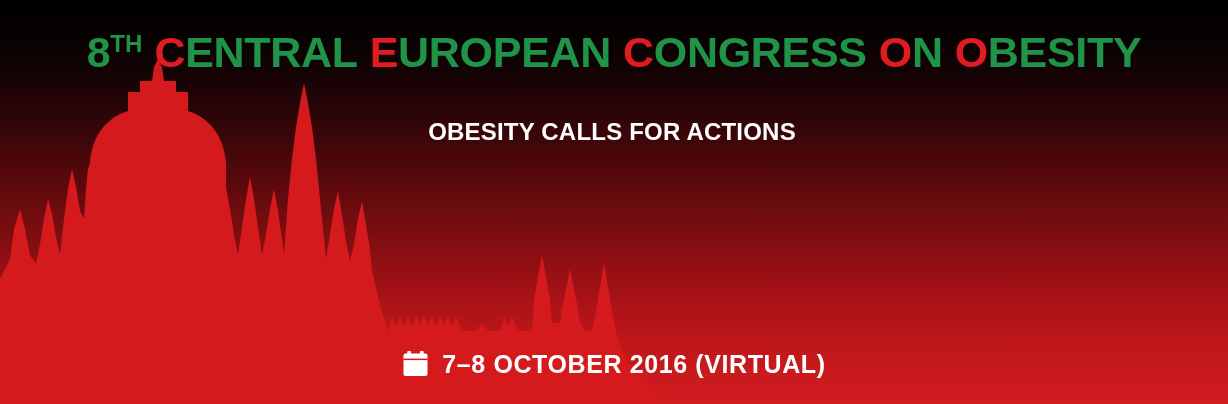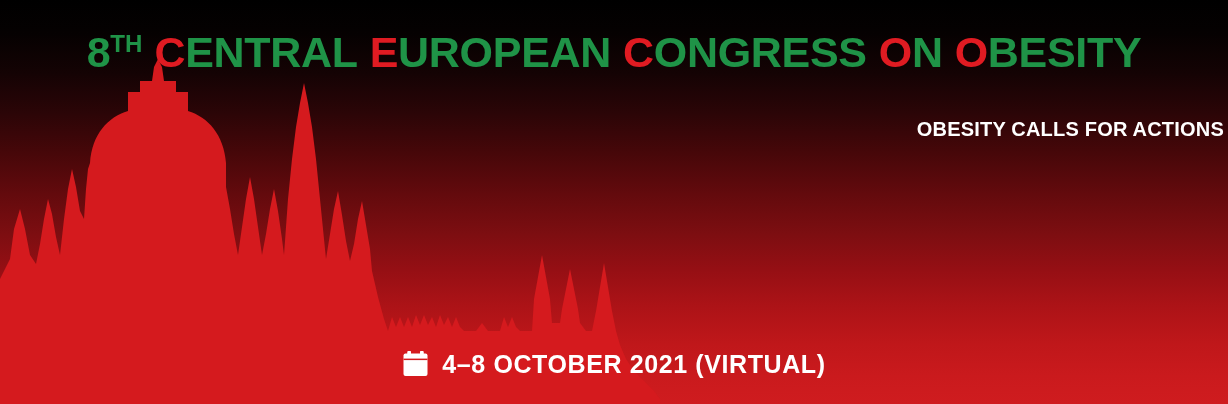"OBESITY CALLS FOR ACTIONS" #subtitle-main { font-size: 20px -> 24px; text-align: right -> center }
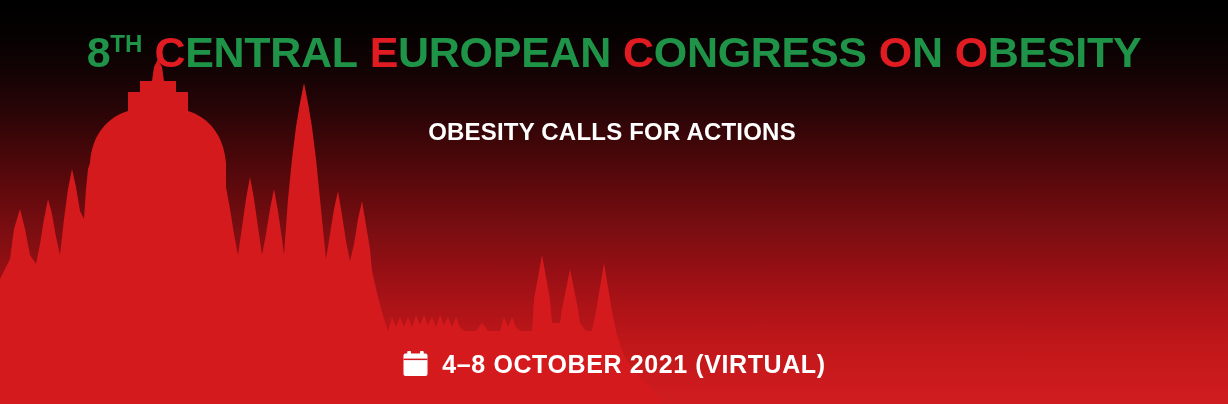"4–8 OCTOBER 2021 (VIRTUAL)" div { text: 4–8  OCTOBER  2021 -> 7–8  OCTOBER  2016 }
